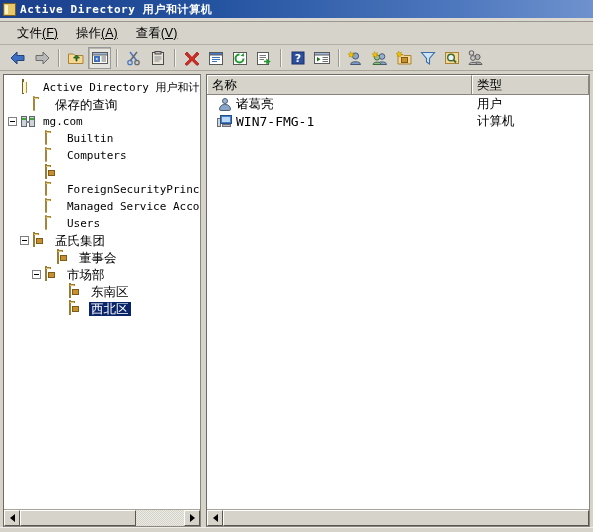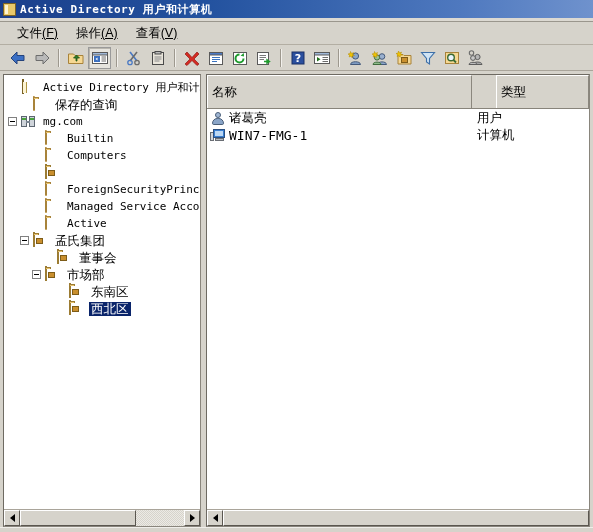"名称" .col-header { gap: 24px -> none; height: 34px -> 20px }
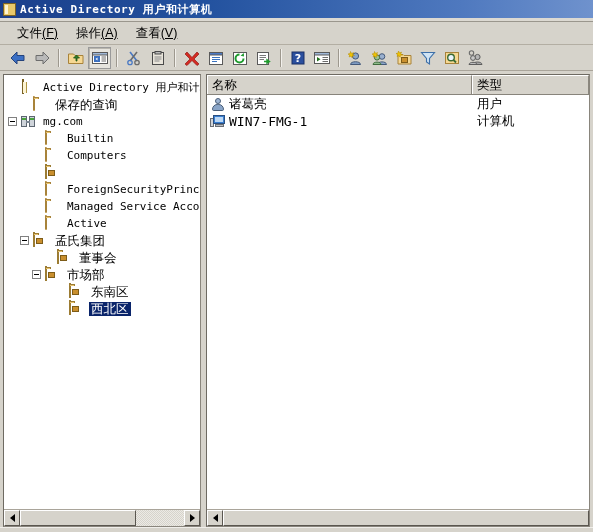"诸葛亮" .cell-name { padding-left: 3px -> 10px }
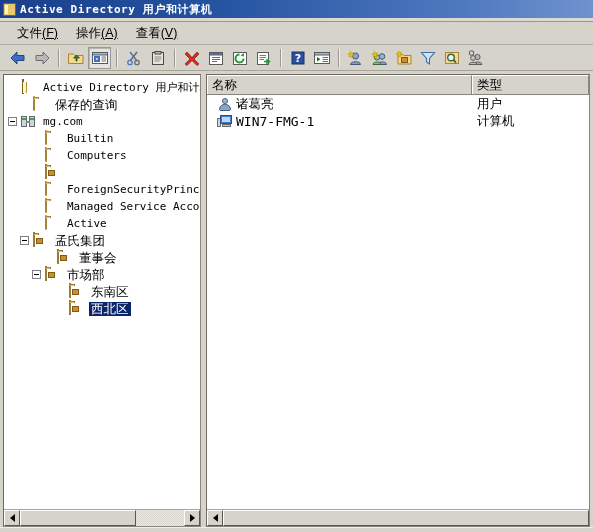"Active" span.tree-label { text: Active -> Users }
